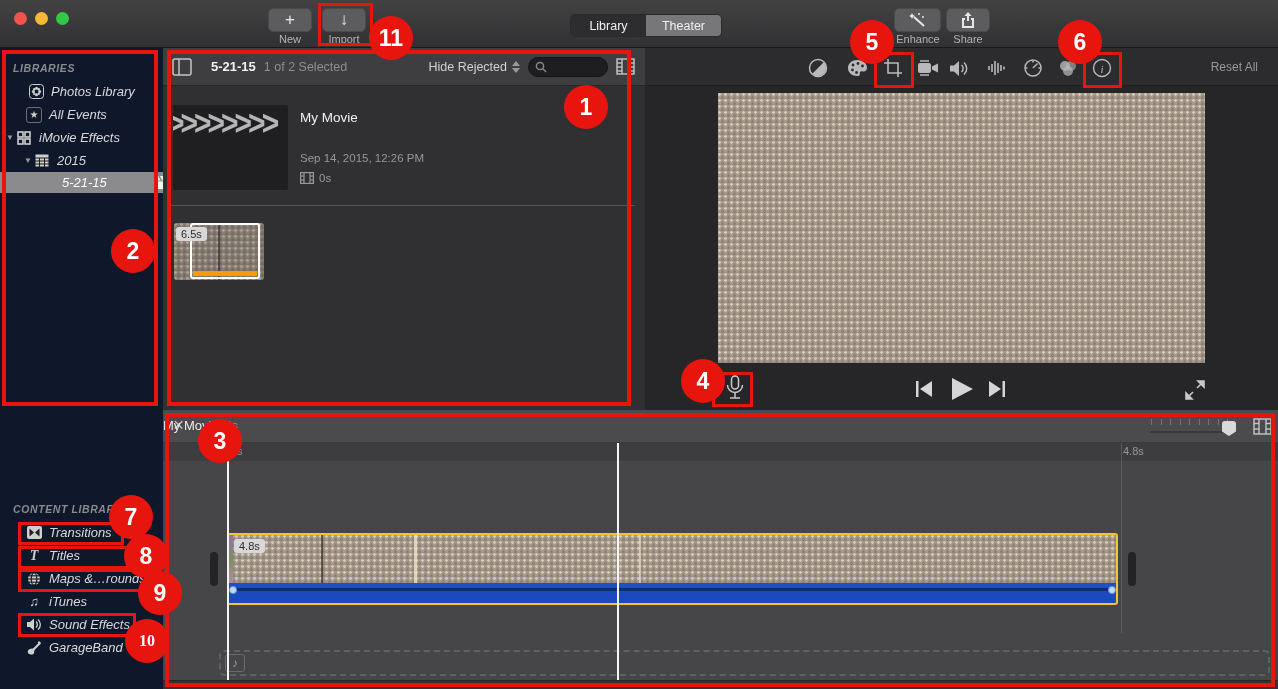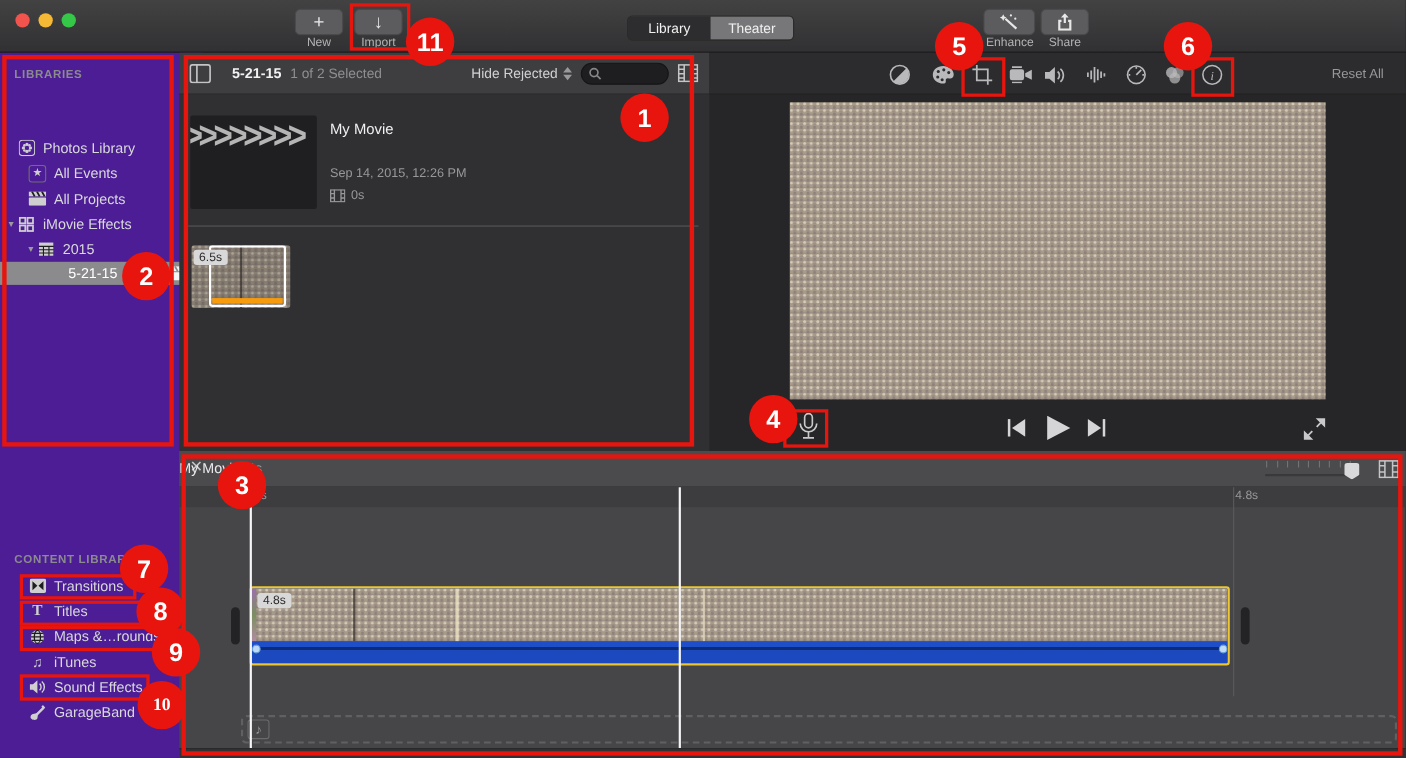"LIBRARIES" .sidebar { background: #4c1d95 -> #0f172a; font-style: none -> italic }
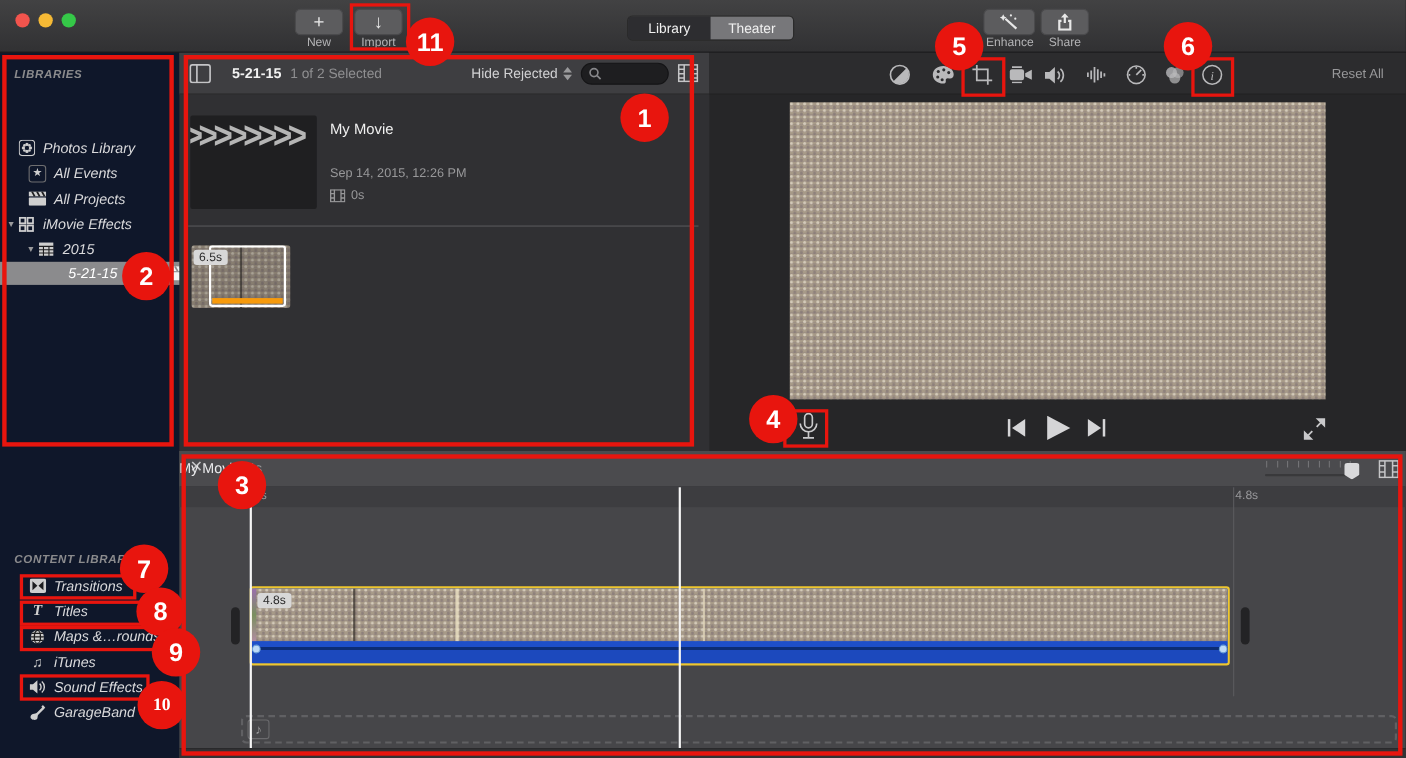"Photos Library" div.srow { margin-top: 43px -> none; padding-left: 16px -> 28px }
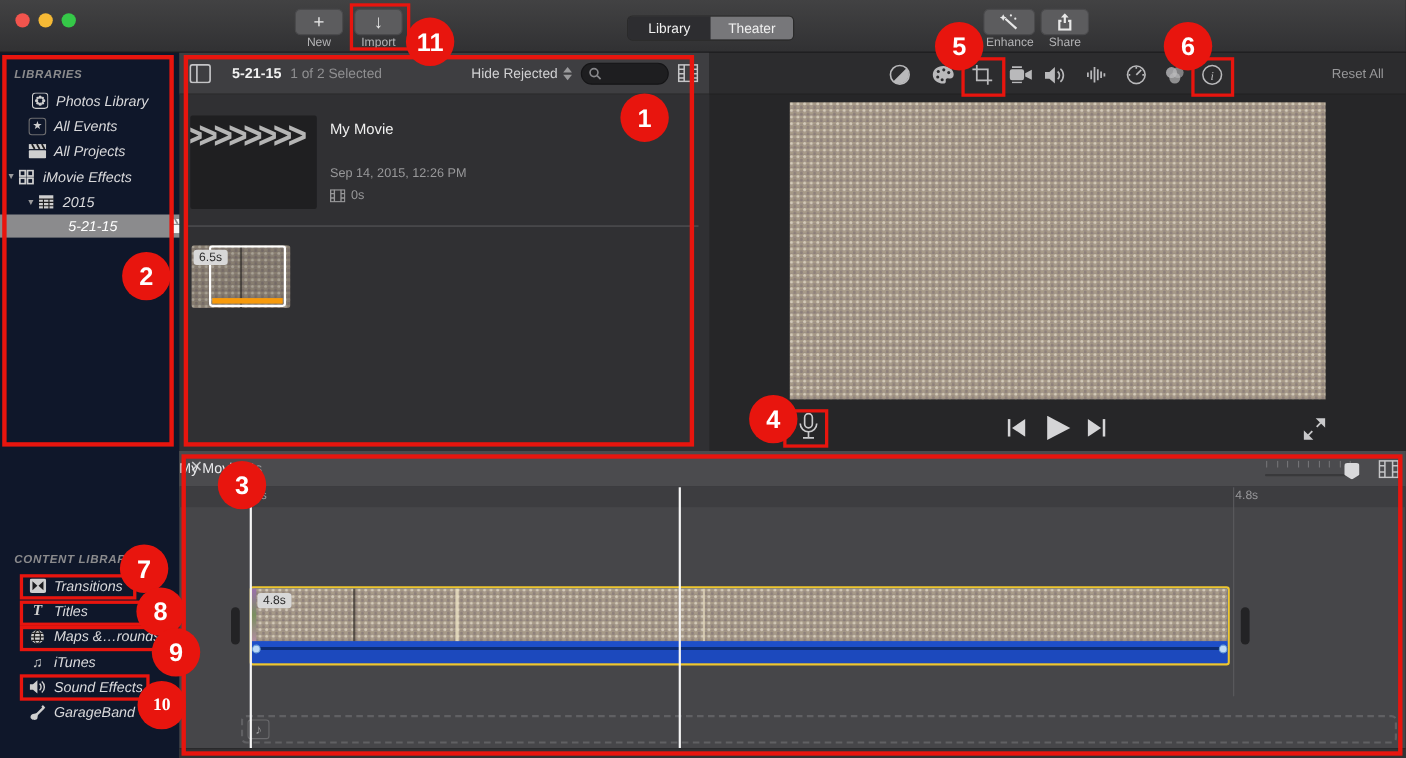"All Projects" div.srow { html: <div> <span> <svg> <rect></rect> <g> <line></line> <line></line> <line></line> </g> <rect></rect> </svg> </span> <span>All Projects</span> </div> -> none }
